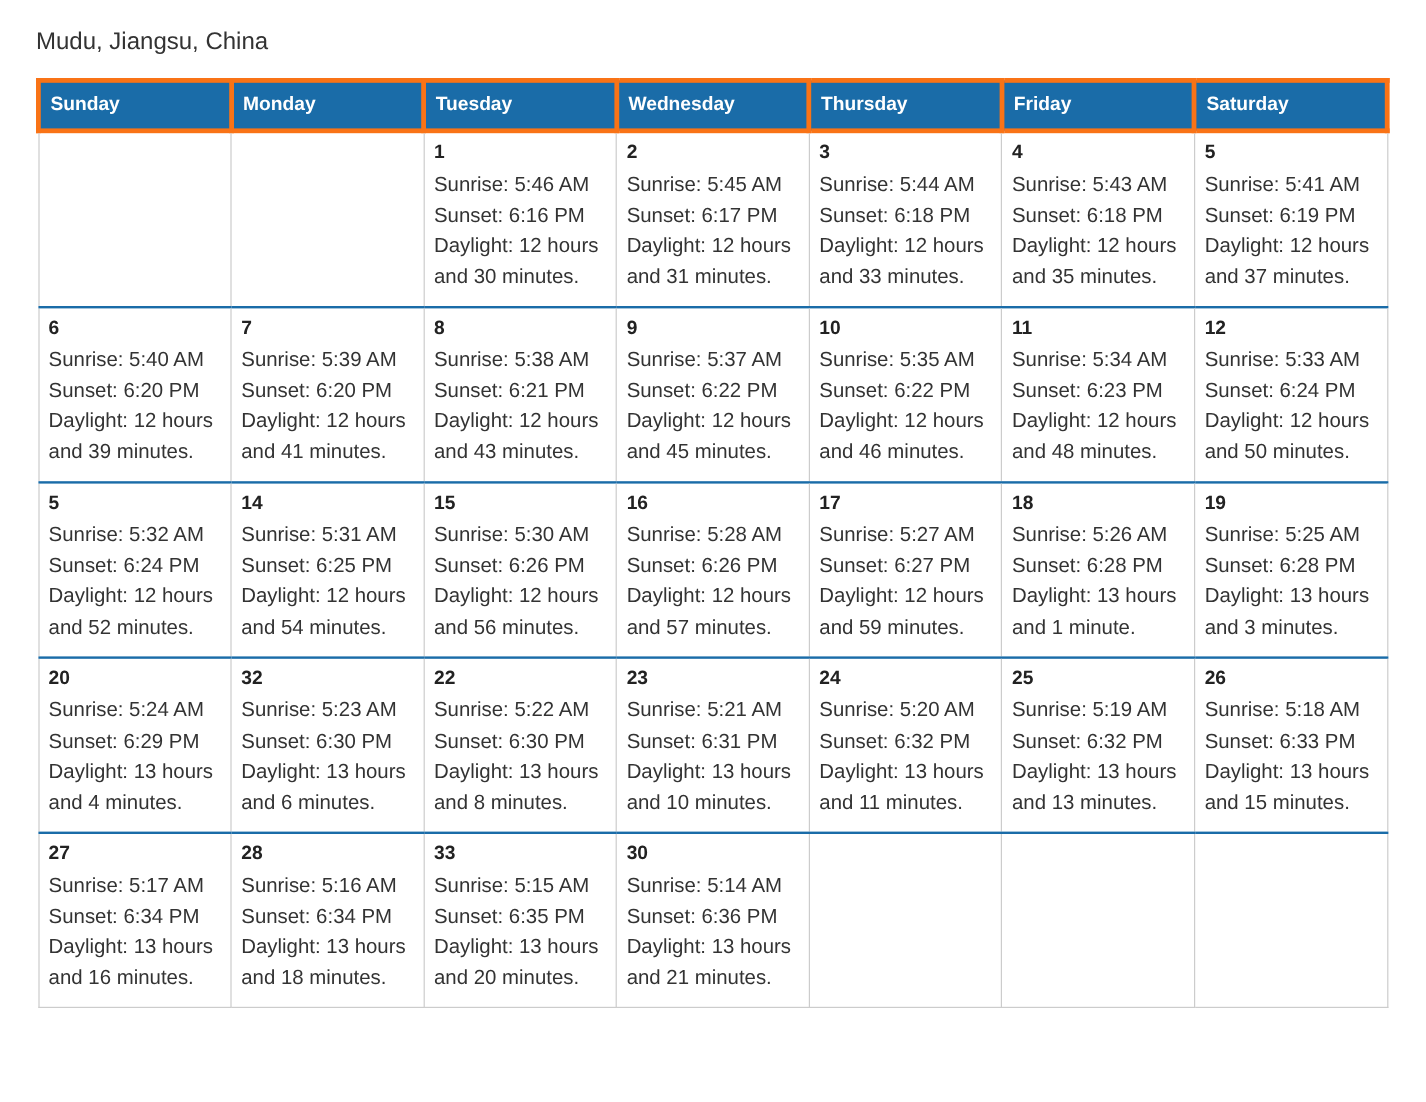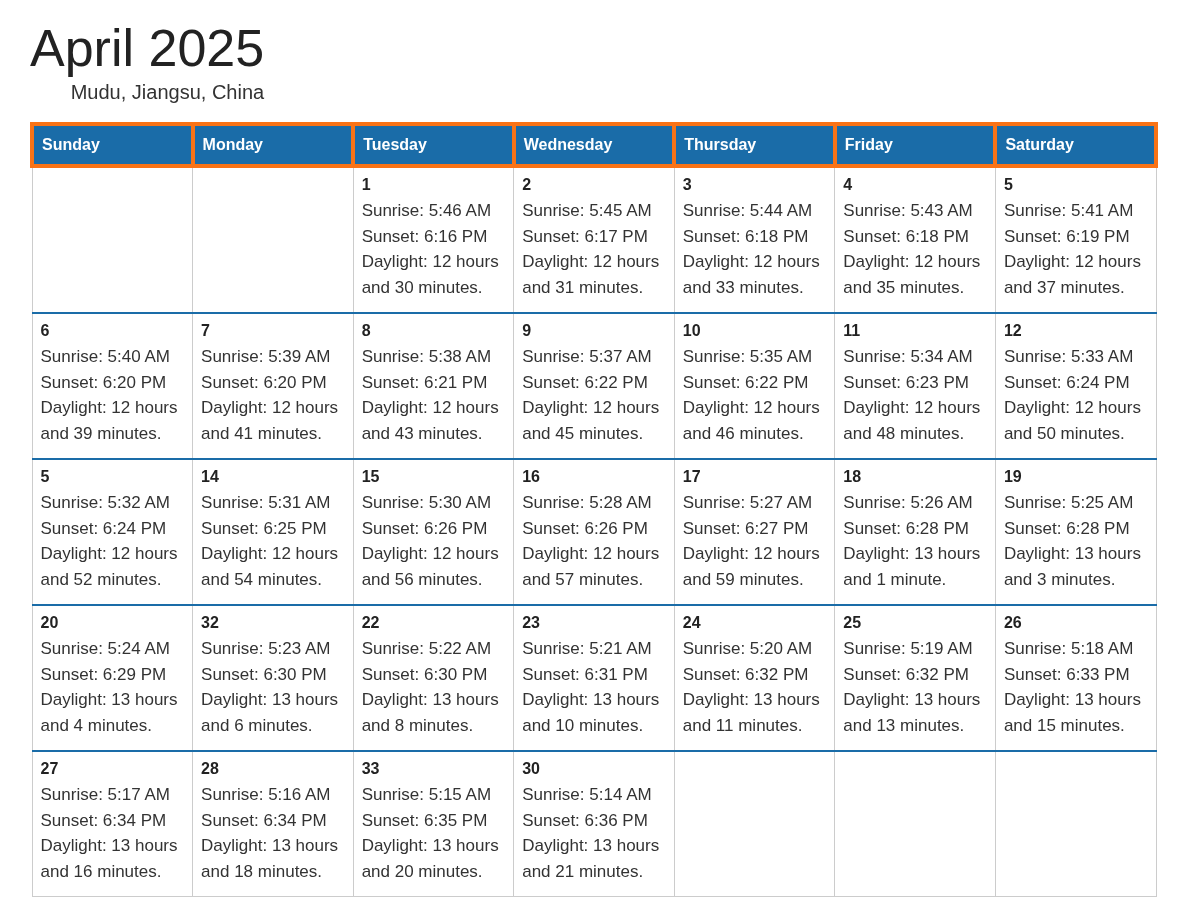"April 2025" div.month-title { html: <div>April 2025</div> -> none }
